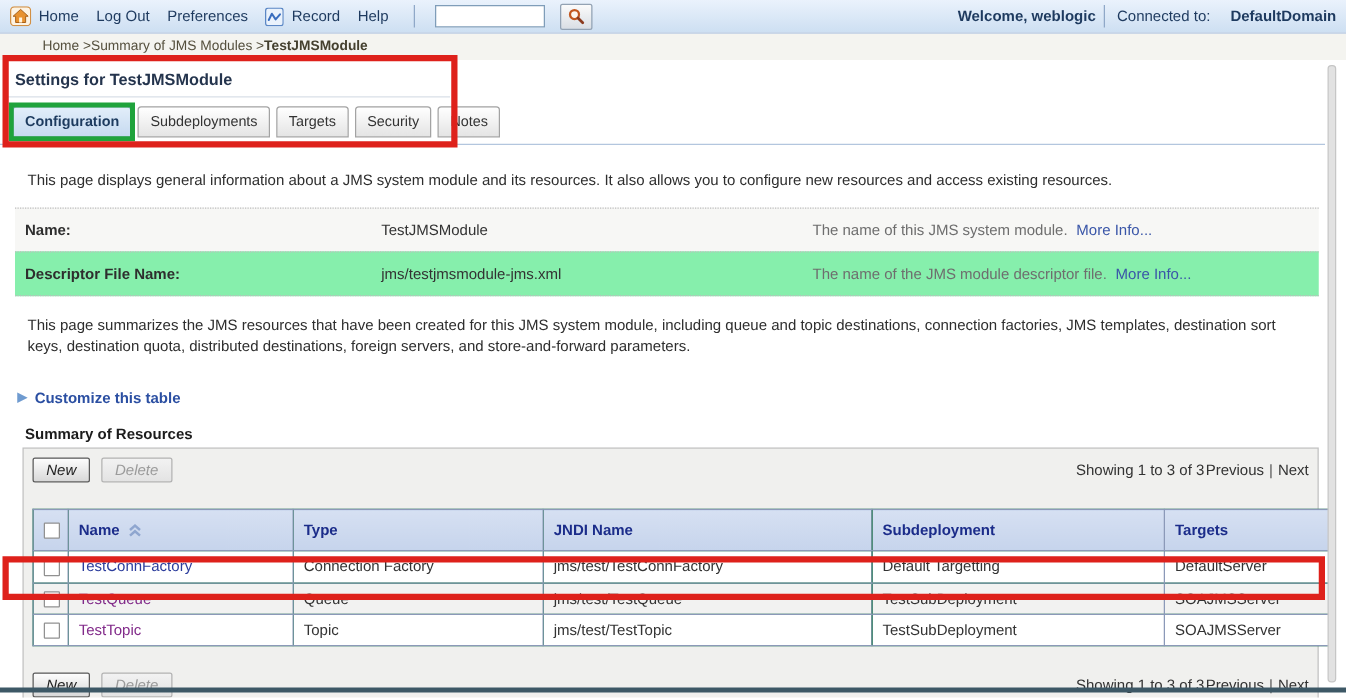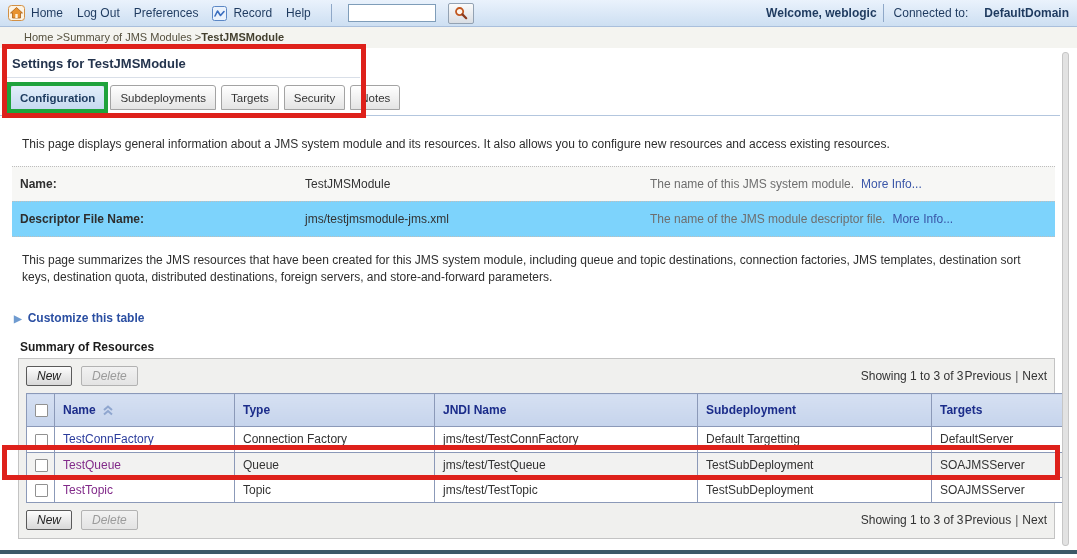"Home >Summary of JMS Modules" .breadcrumb { padding-left: 24px -> 34px }
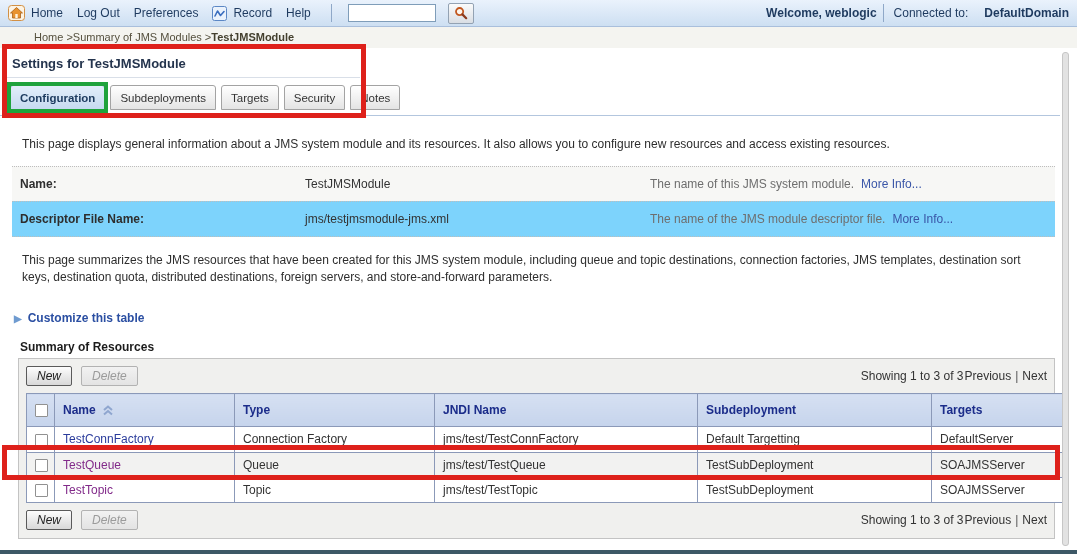"Descriptor File Name:" .prop-row { background: #7dd3fc -> #86efac }
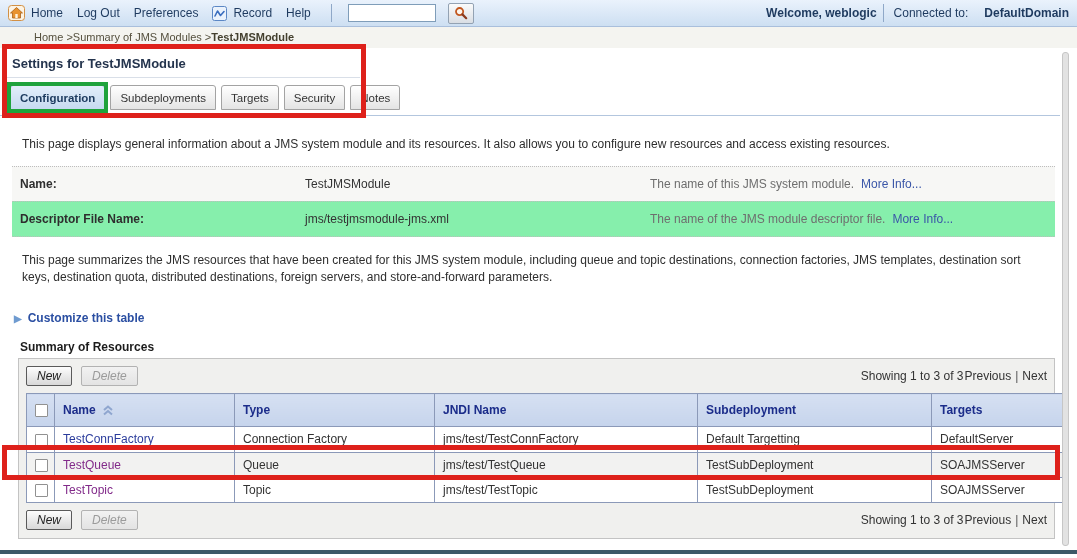"Name" table.resources { margin: 5px 0 -> 19px 0 }
